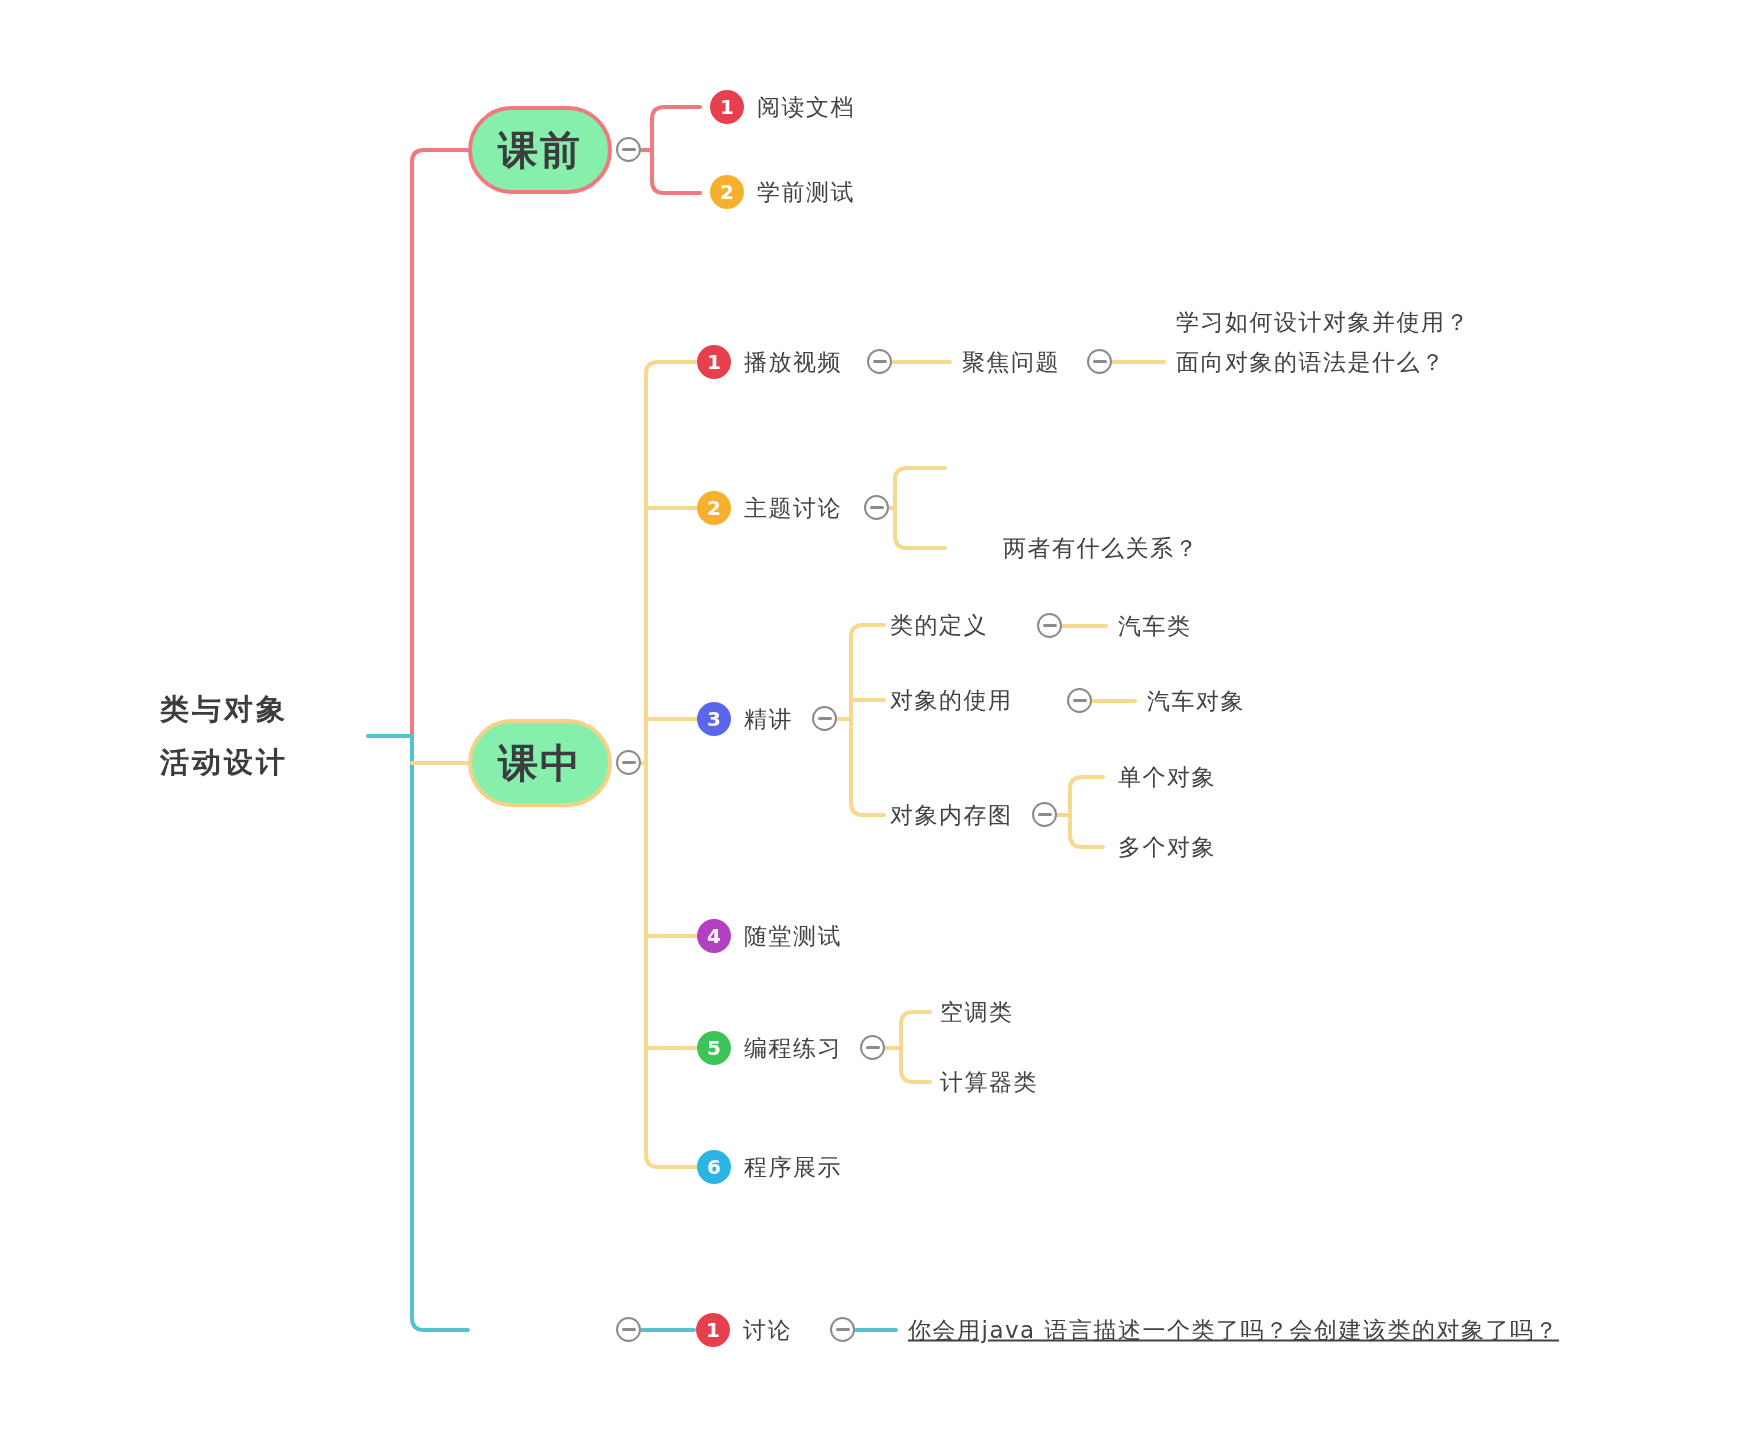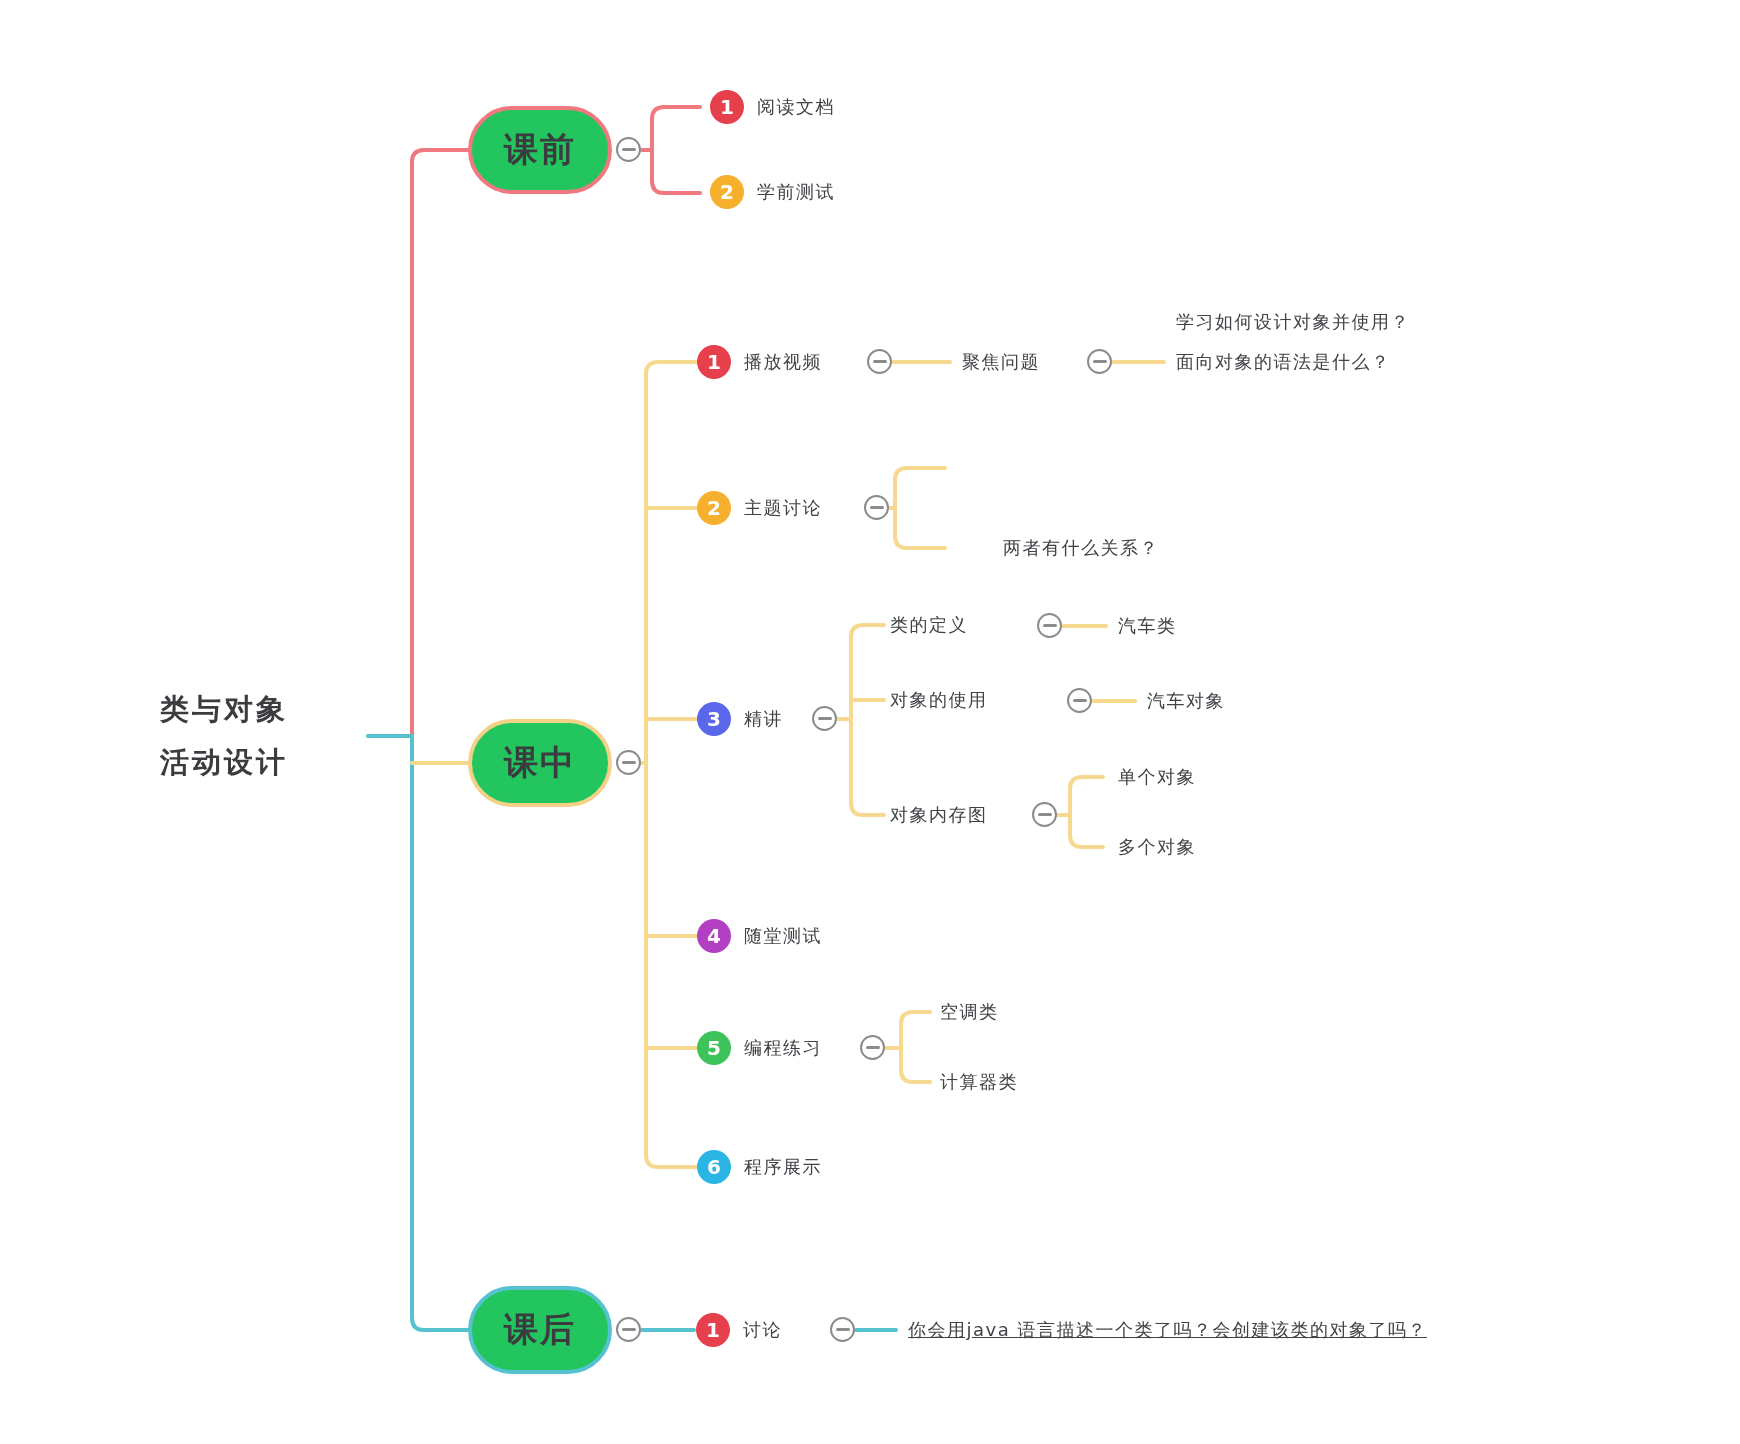"阅读文档" .lbl { font-size: 18px -> 23px }
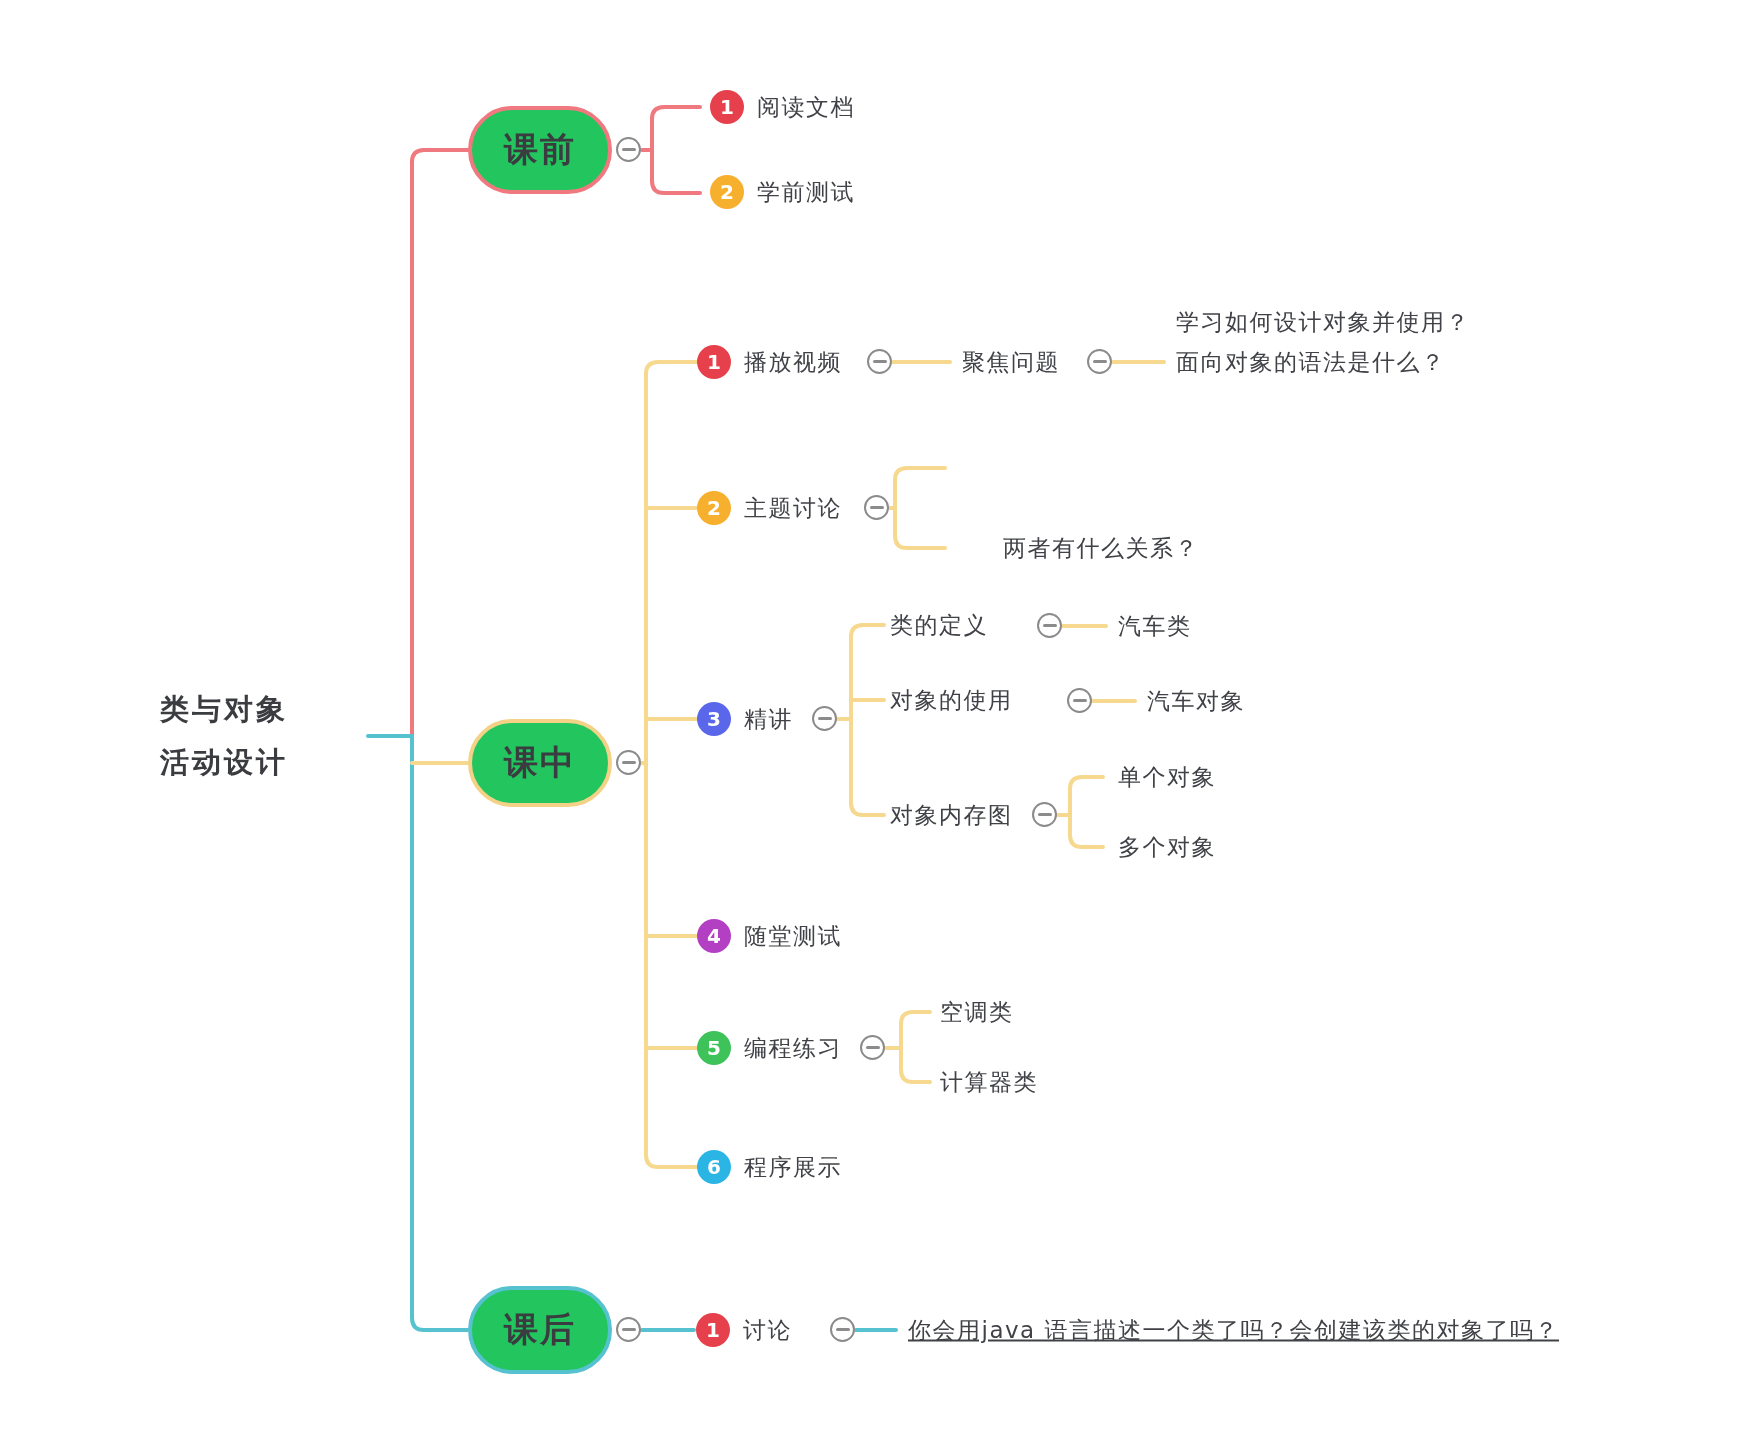"课前" .pill { background: #22c55e -> #86efac; font-size: 34px -> 40px }
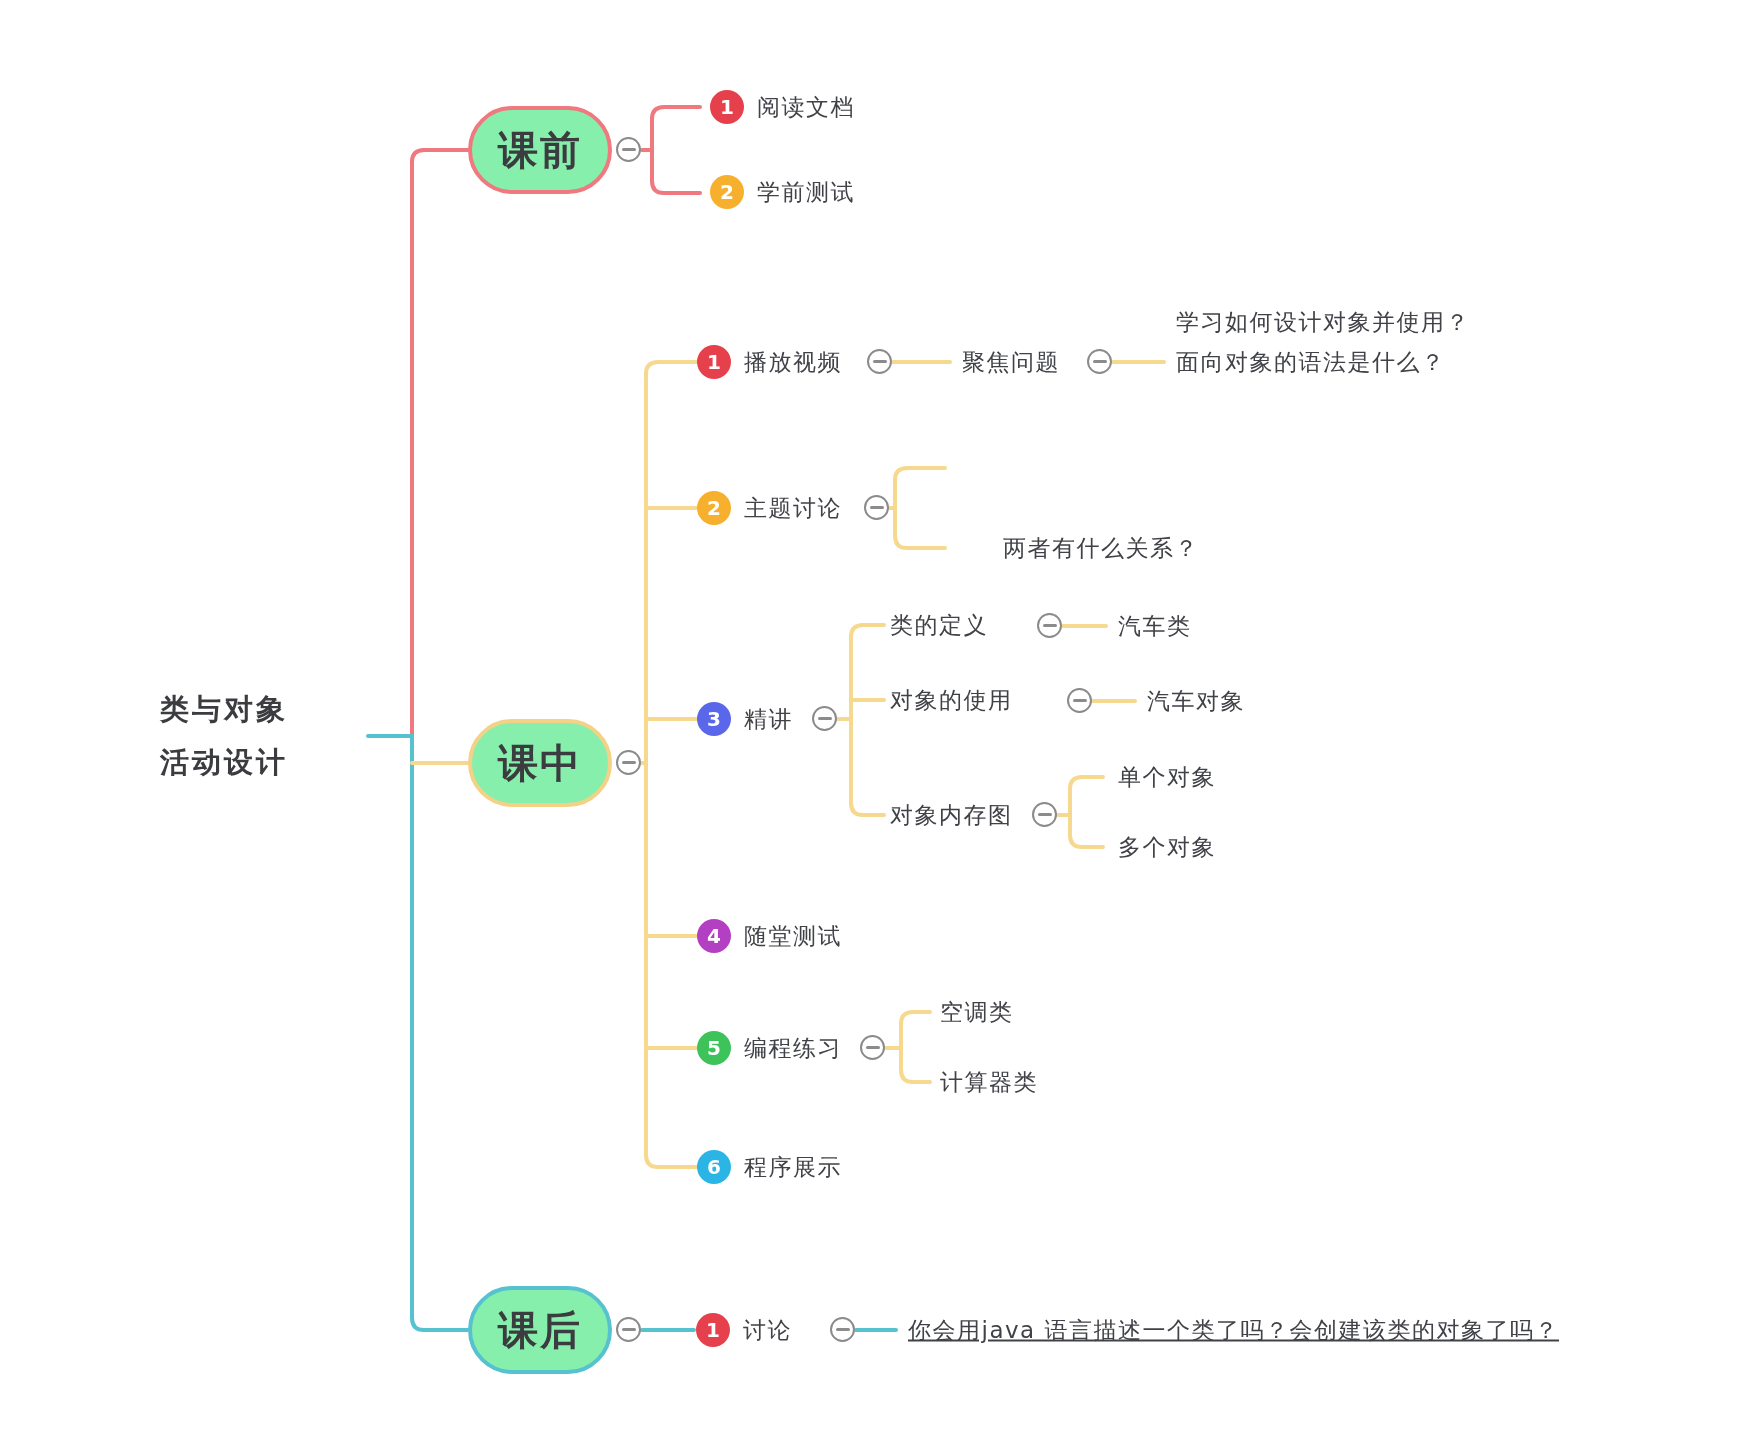"课后" div.pill { html: <div>课后</div> -> none }
